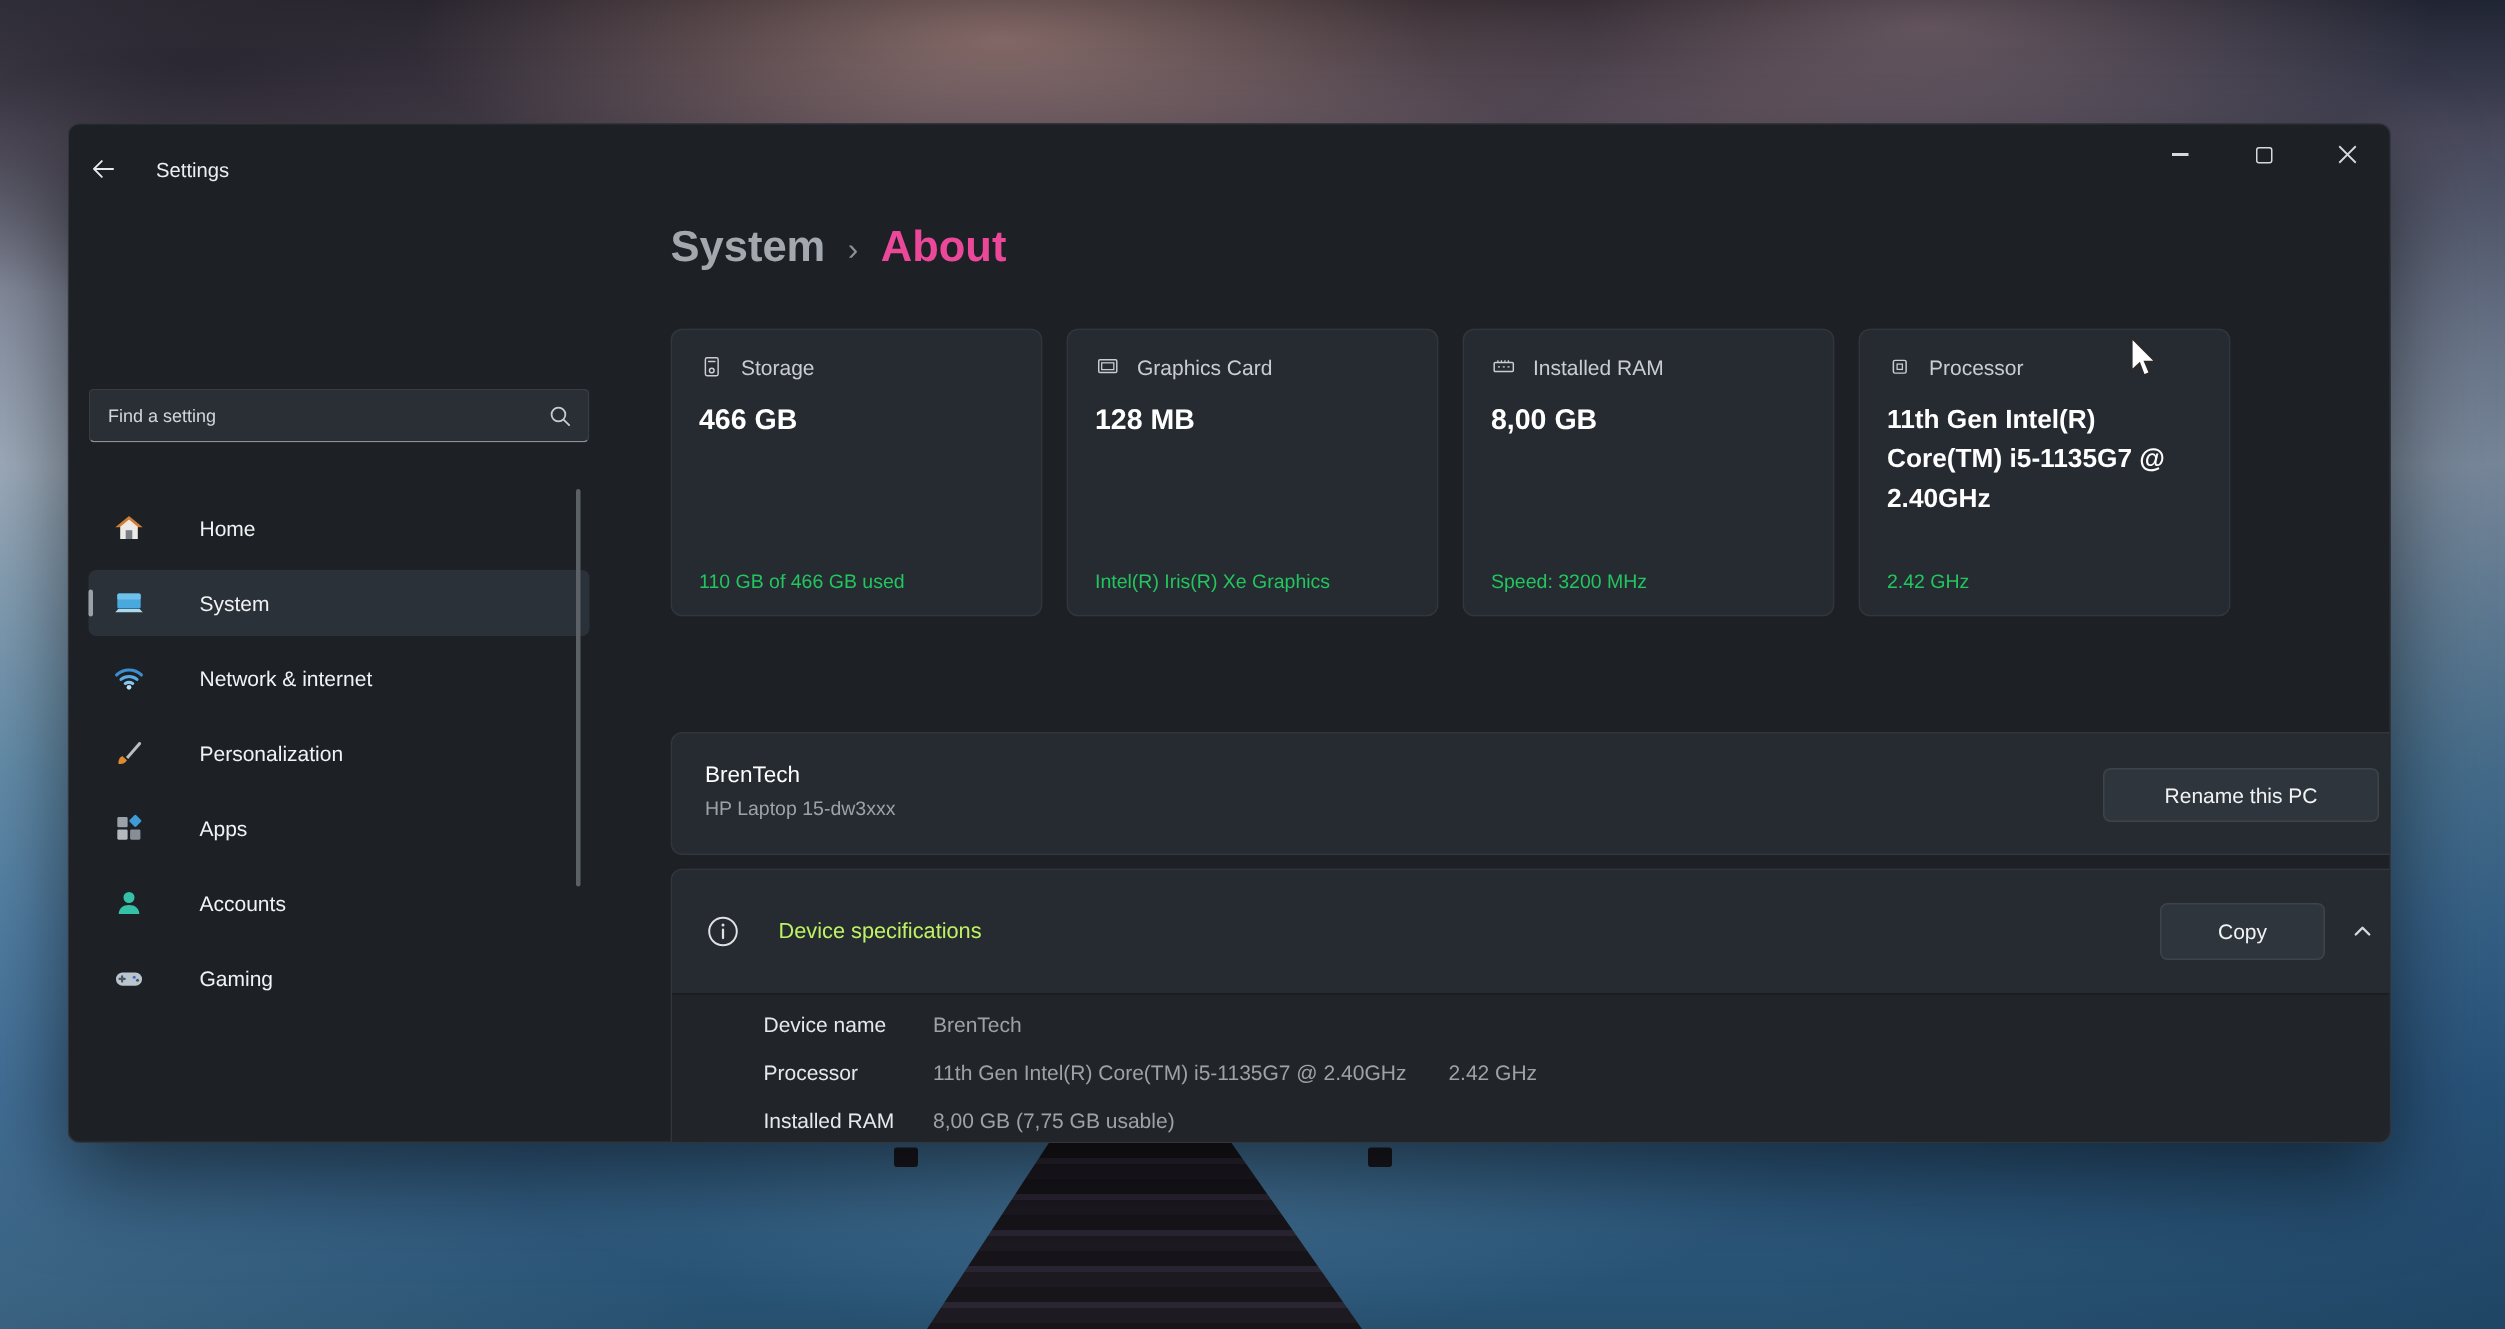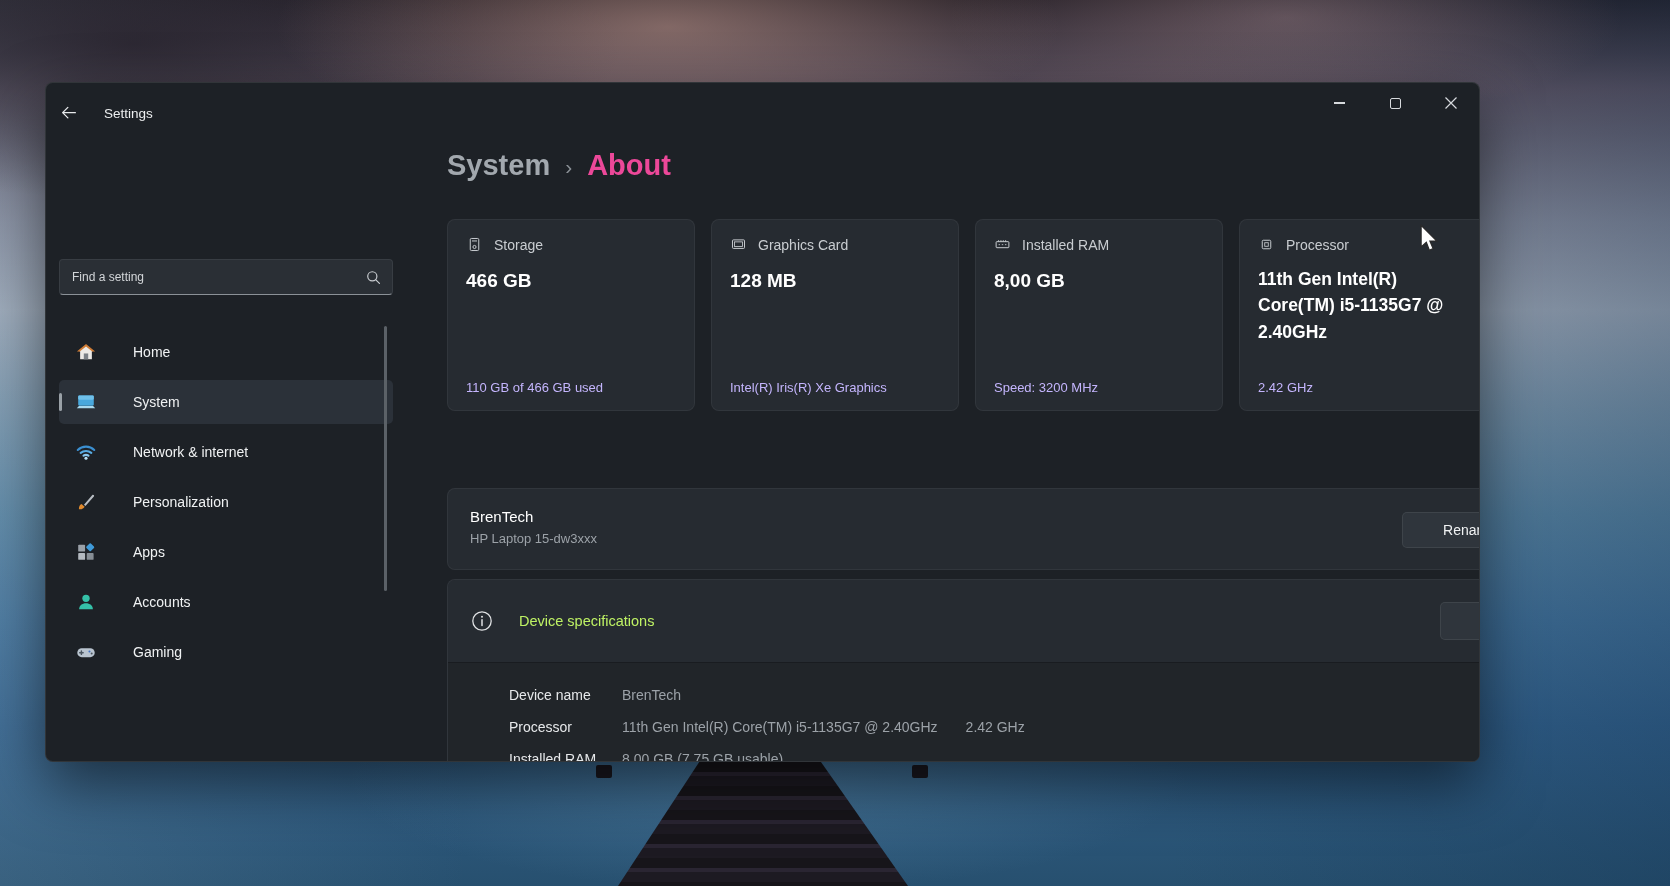"Settings" .window { width: 1435px -> 1549px }
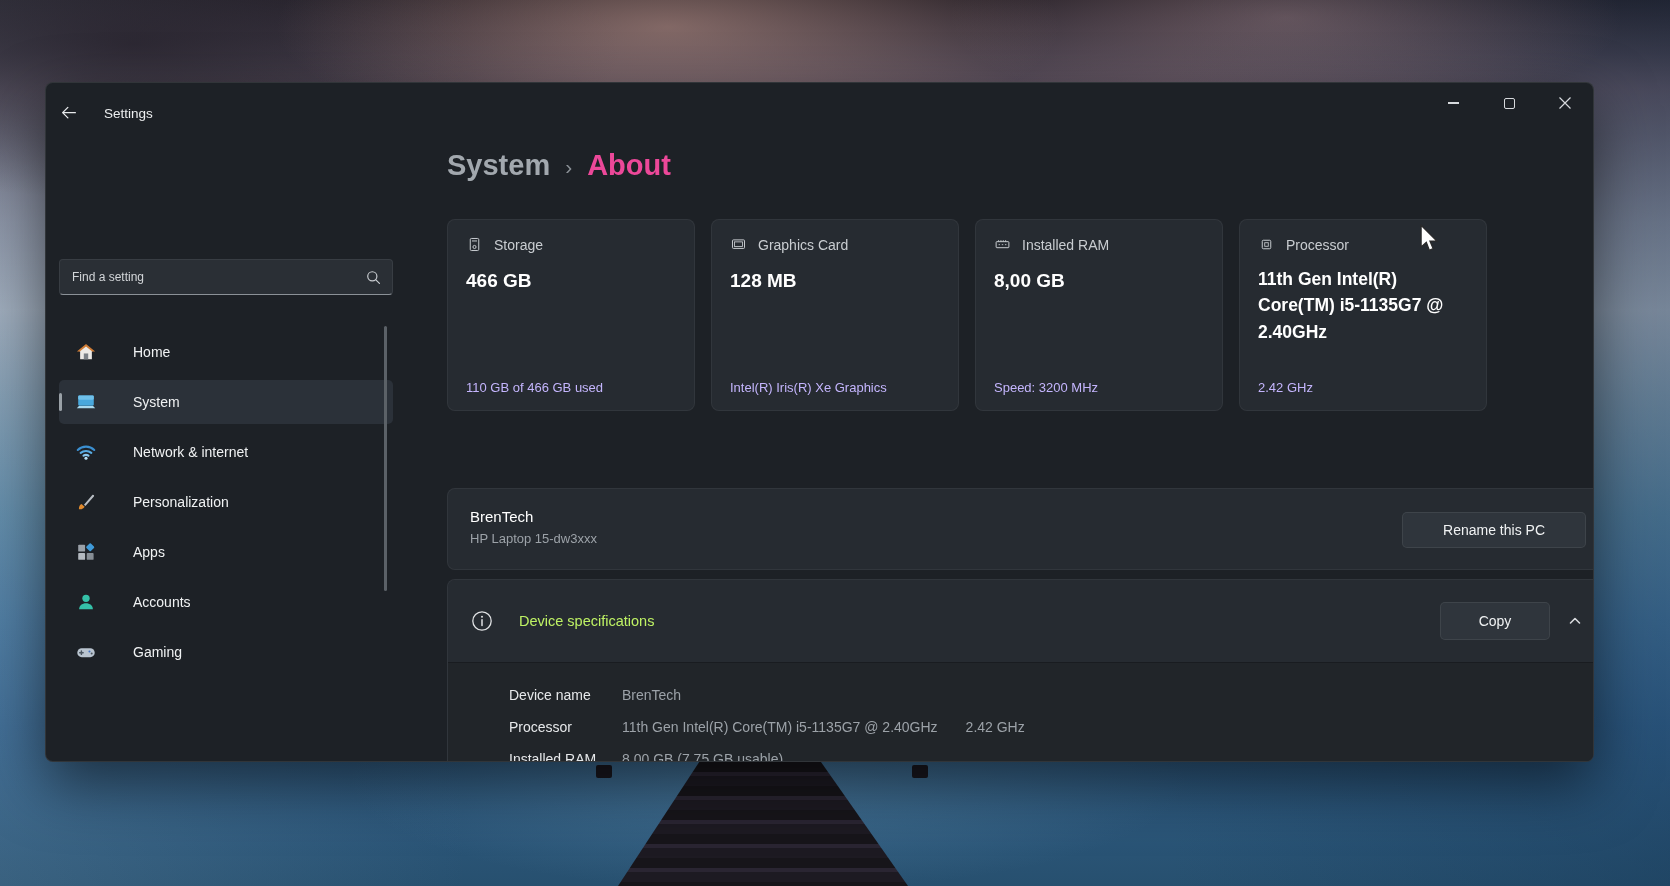"110 GB of 466 GB" .card-footer { color: #c4b5fd -> #22c55e }
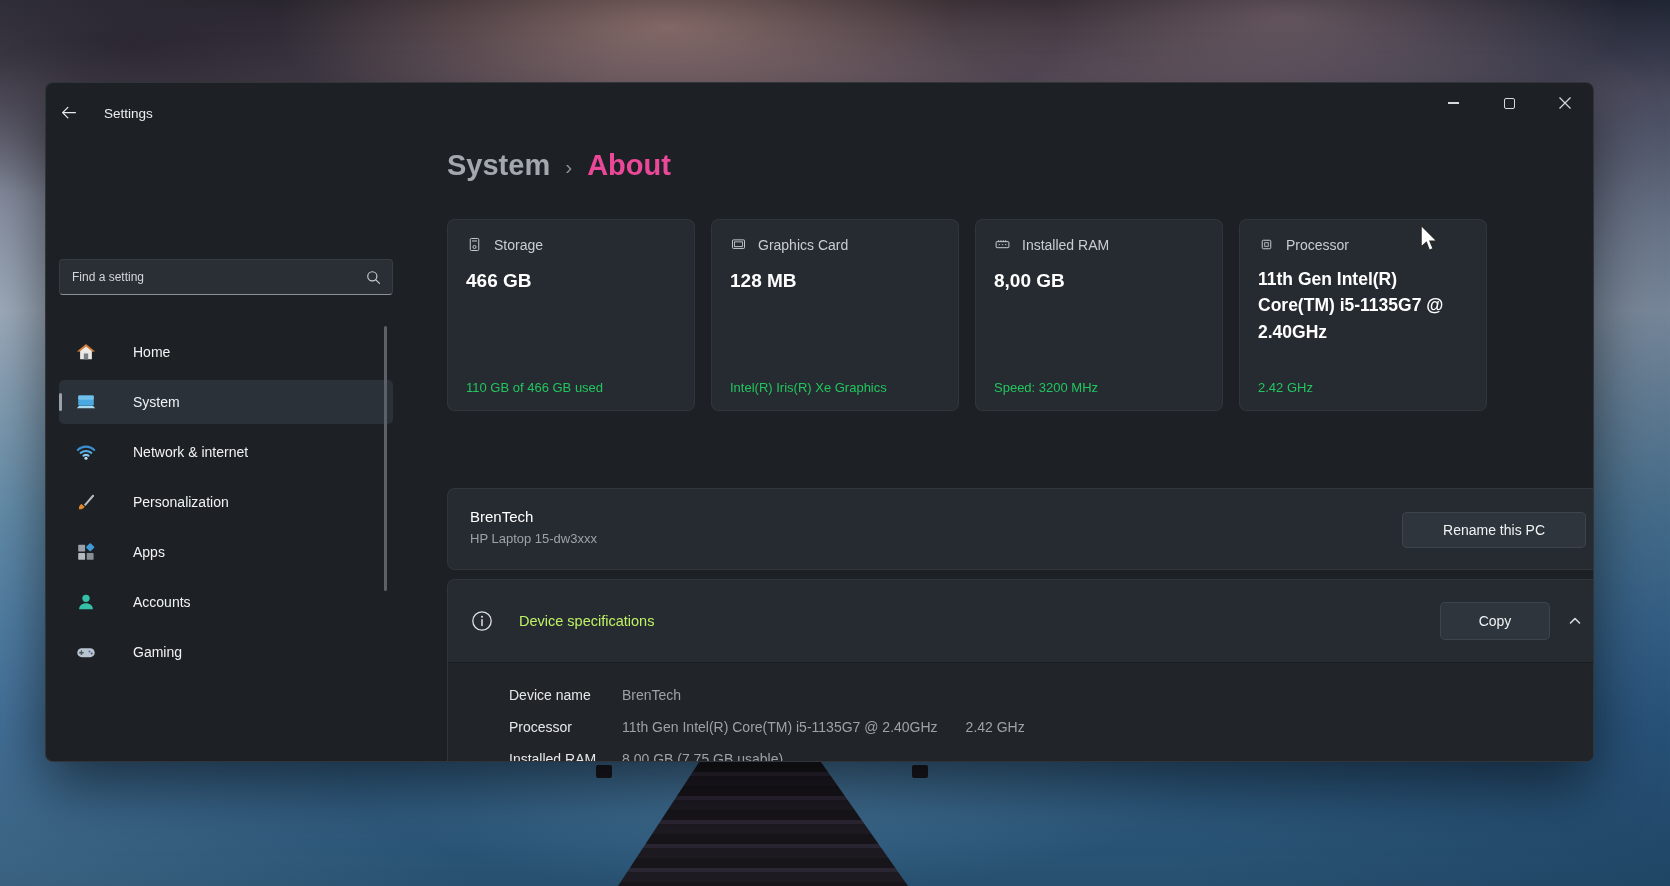"Device name" .specs-details { padding-top: 16px -> 4px }
